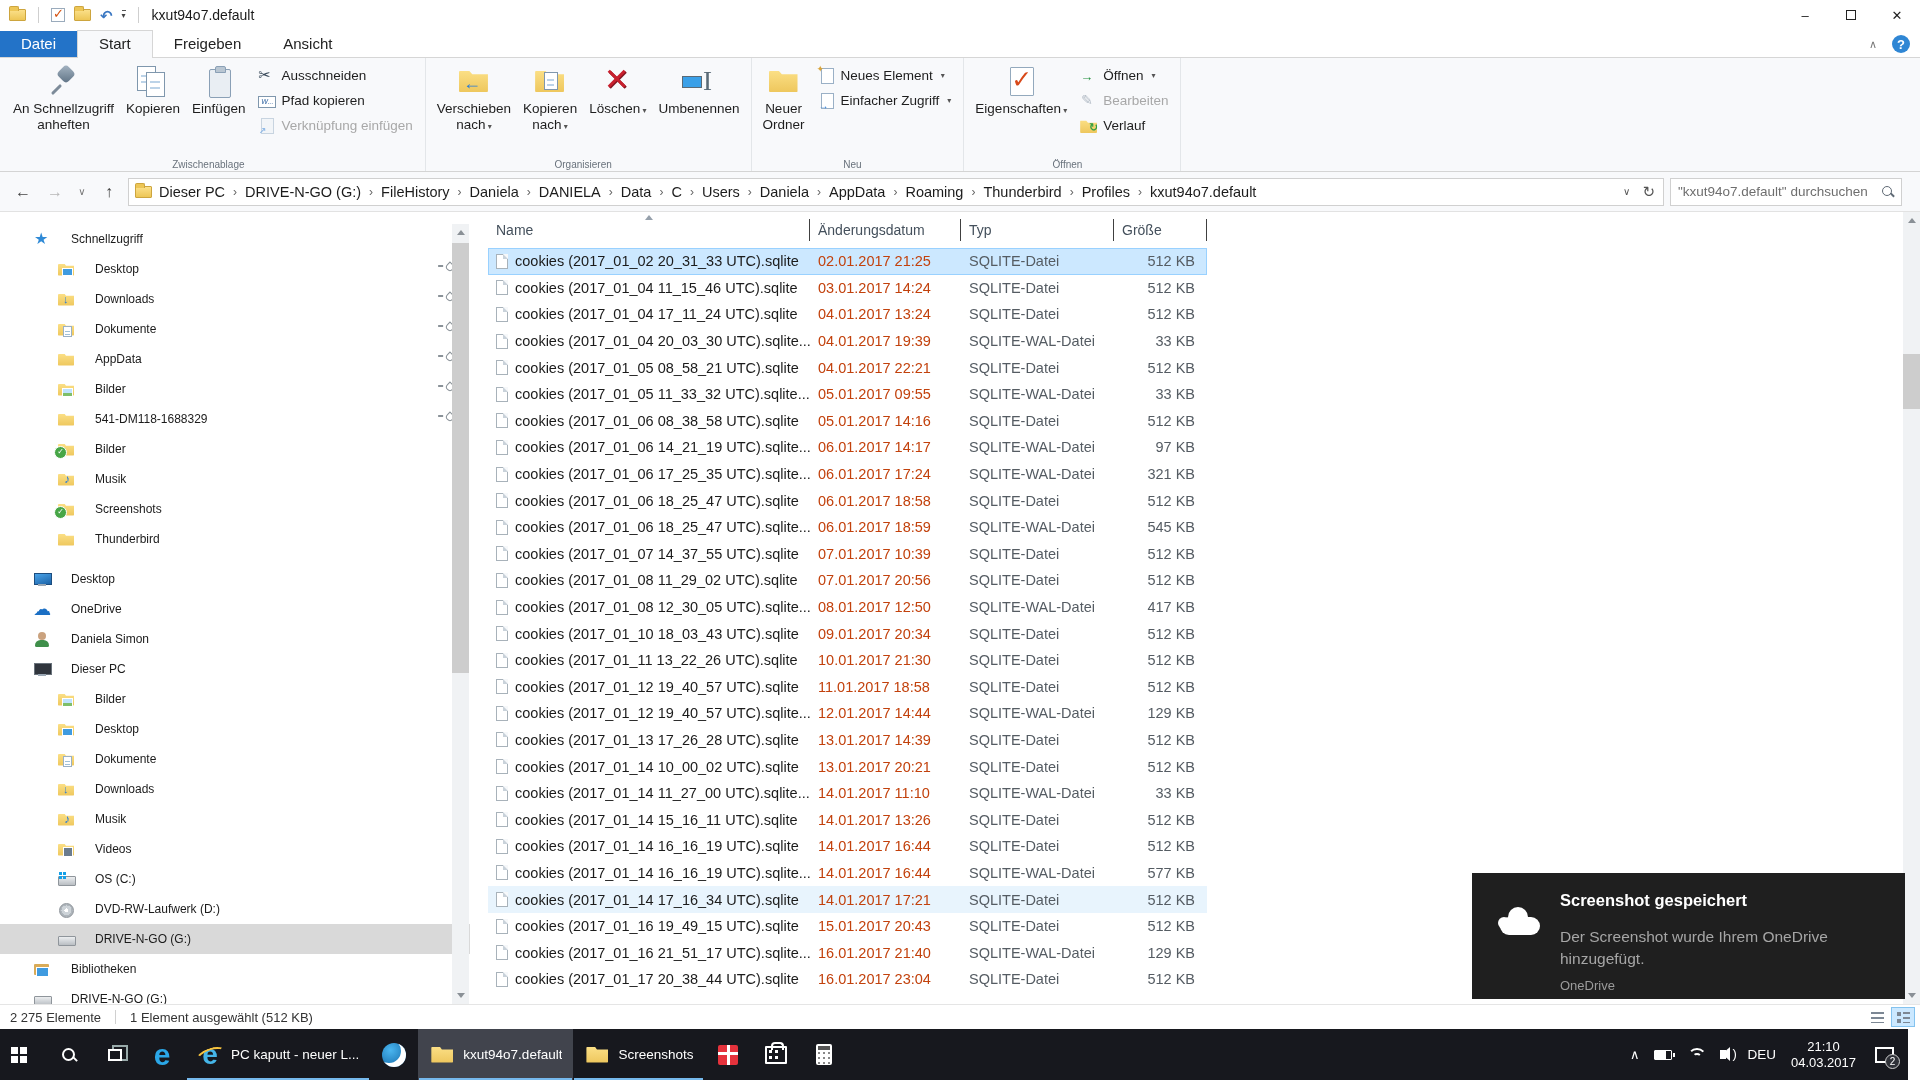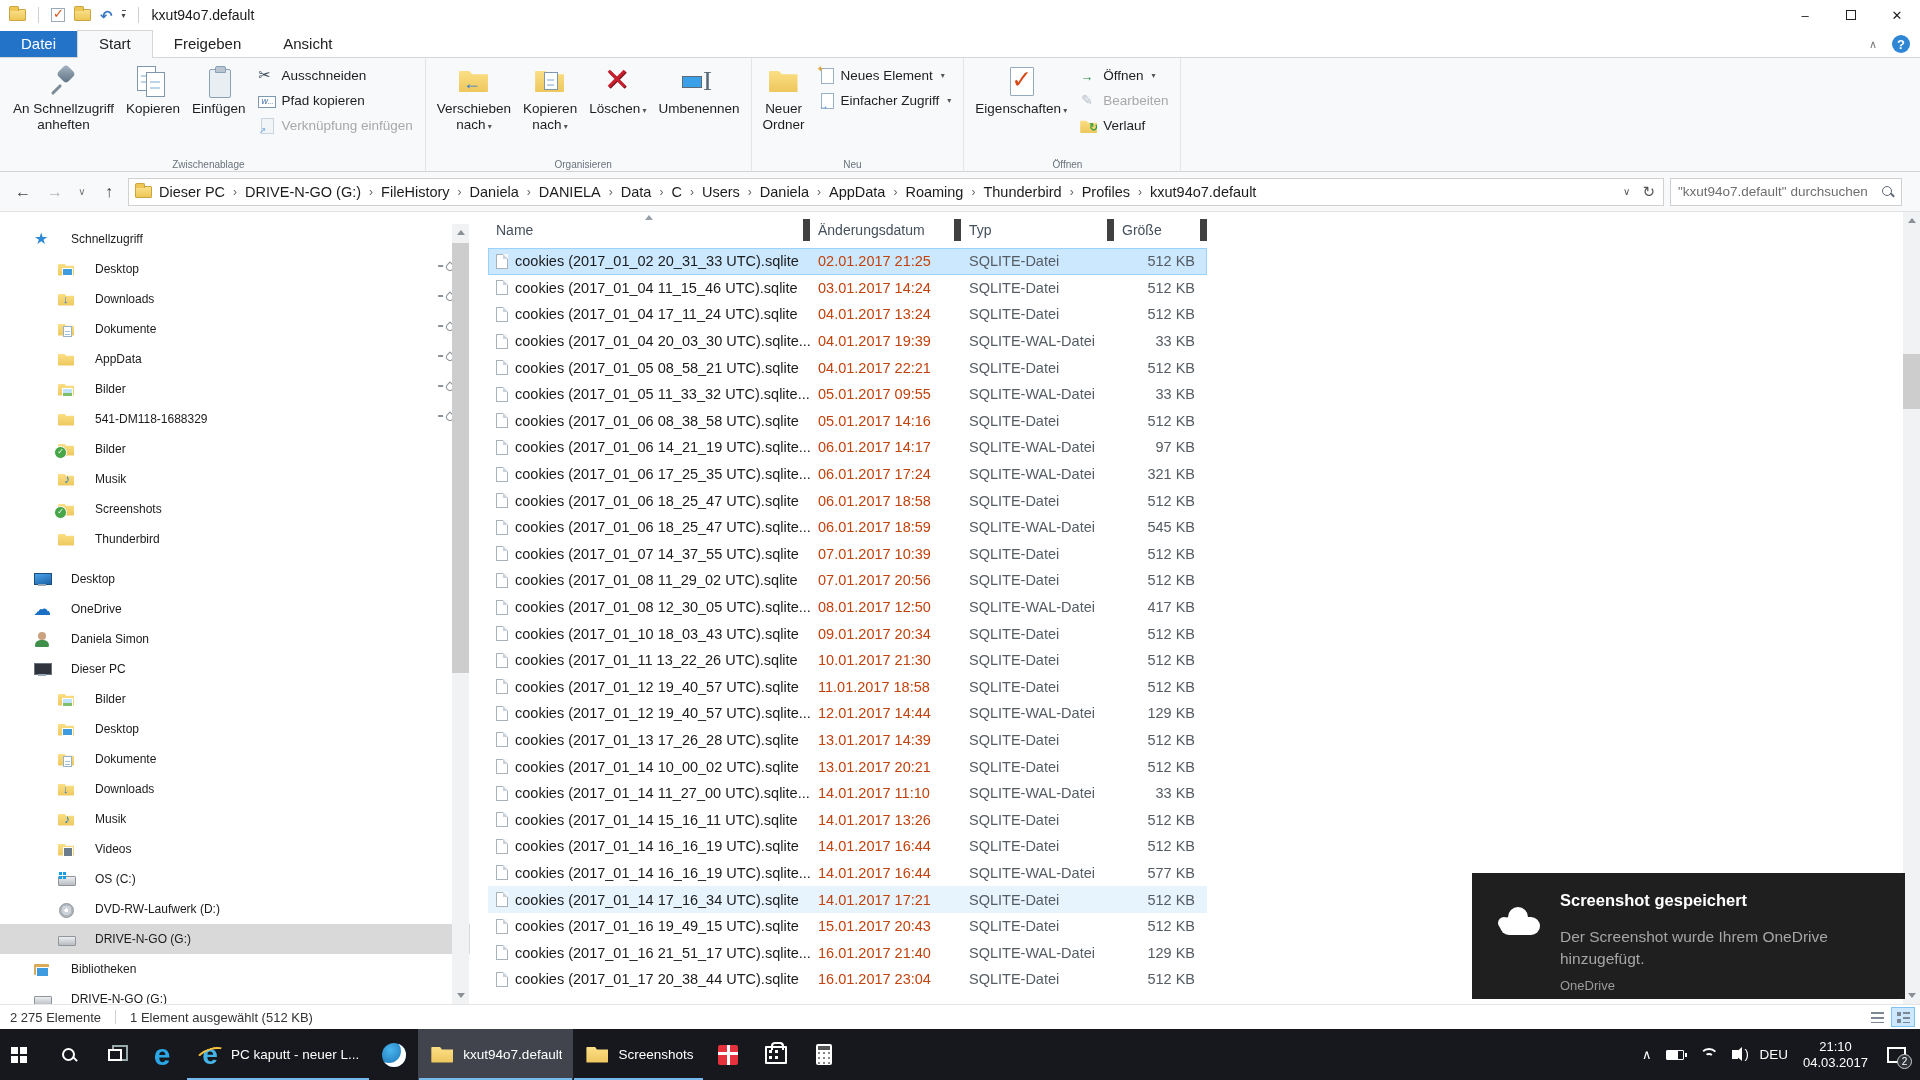"Name" .col { border-right: 7px solid #404040 -> 1px solid #404040 }
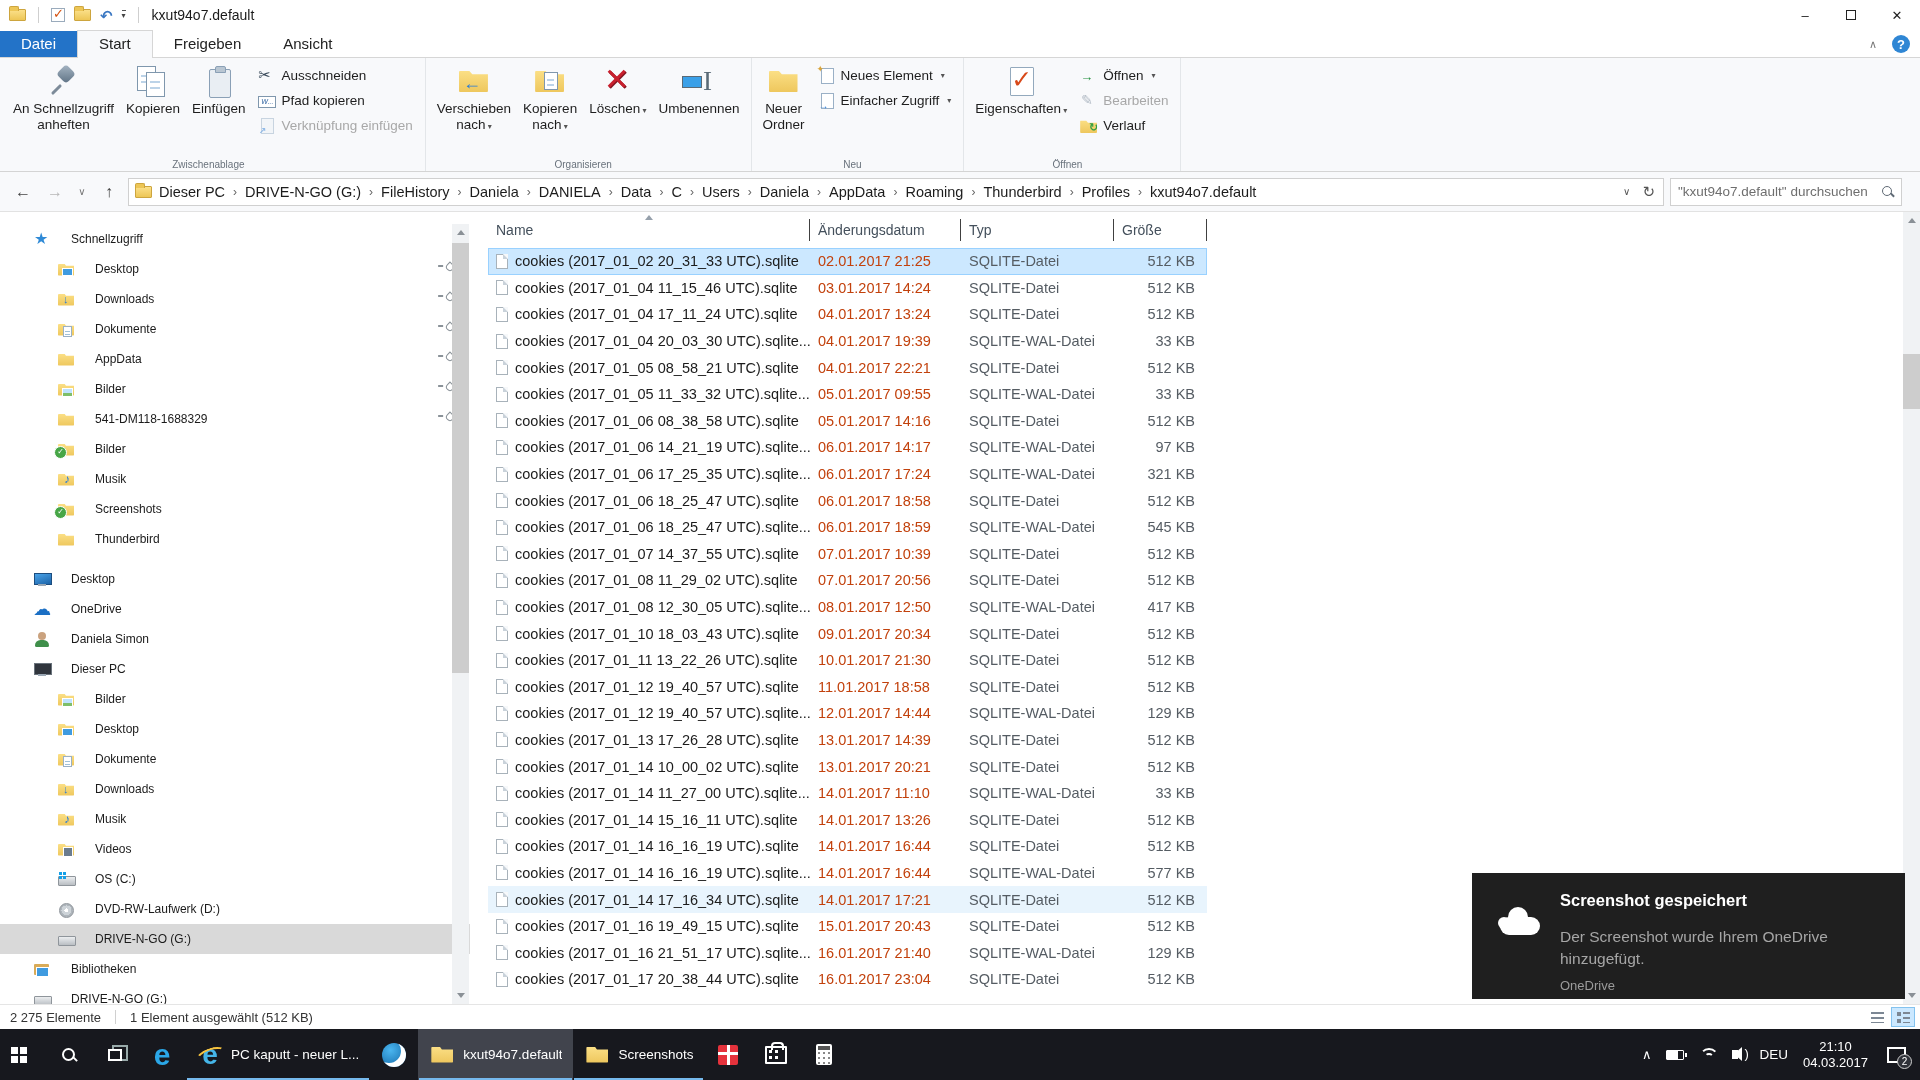"PC kaputt - neuer L..." .taskbar { right: 0 -> 12px }
